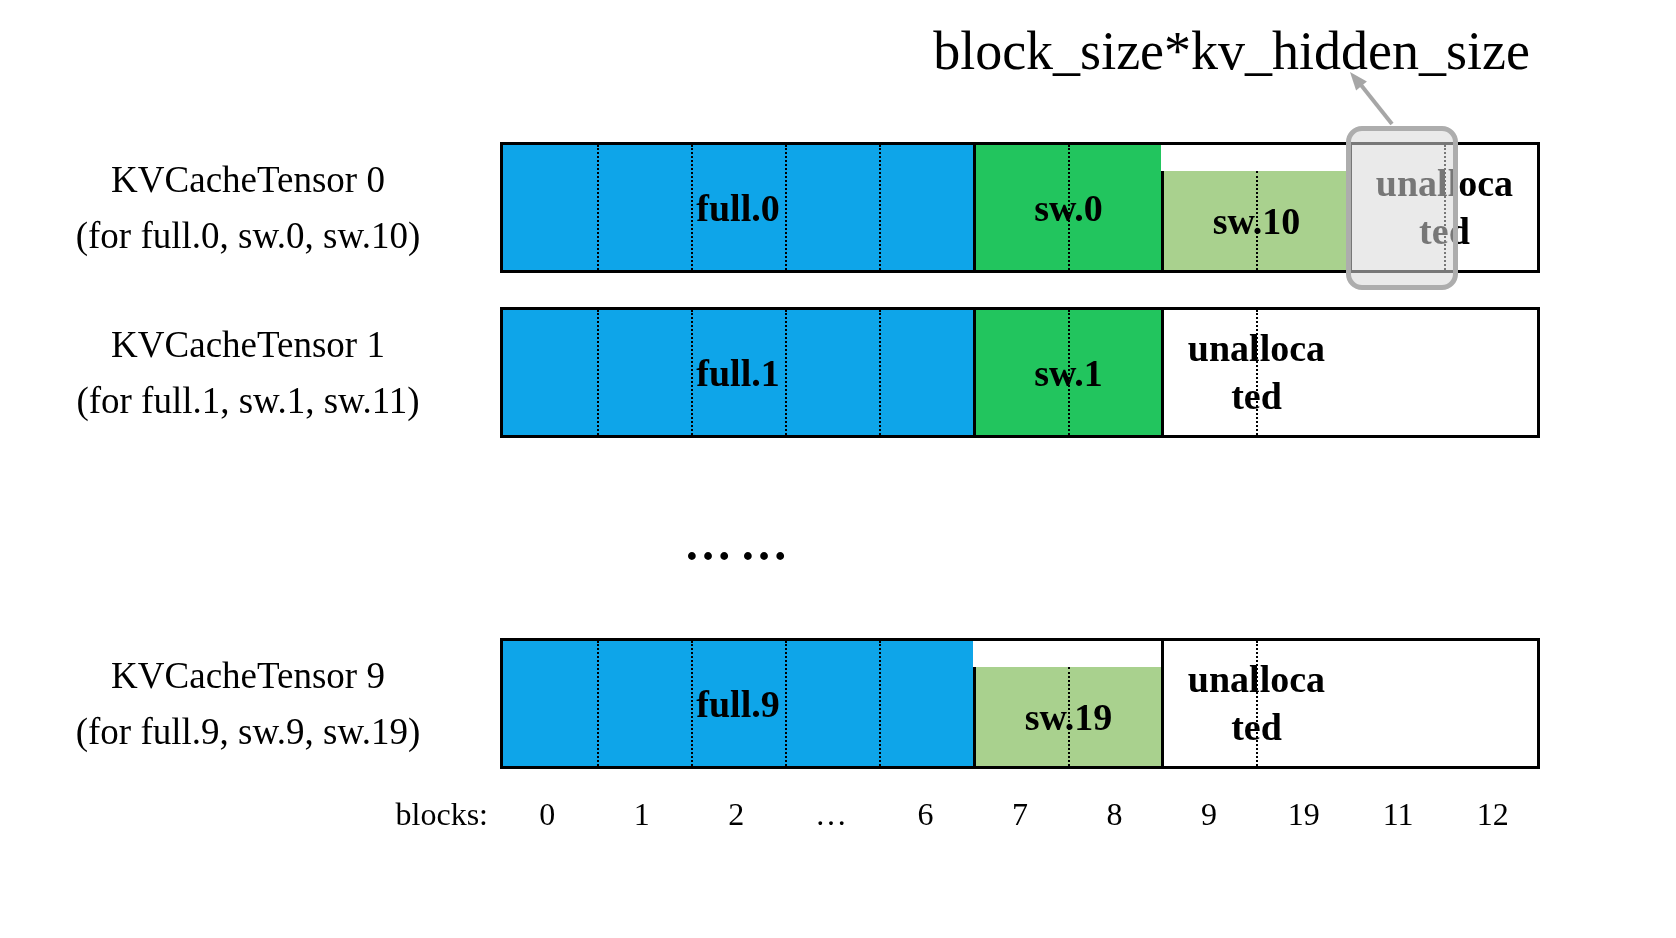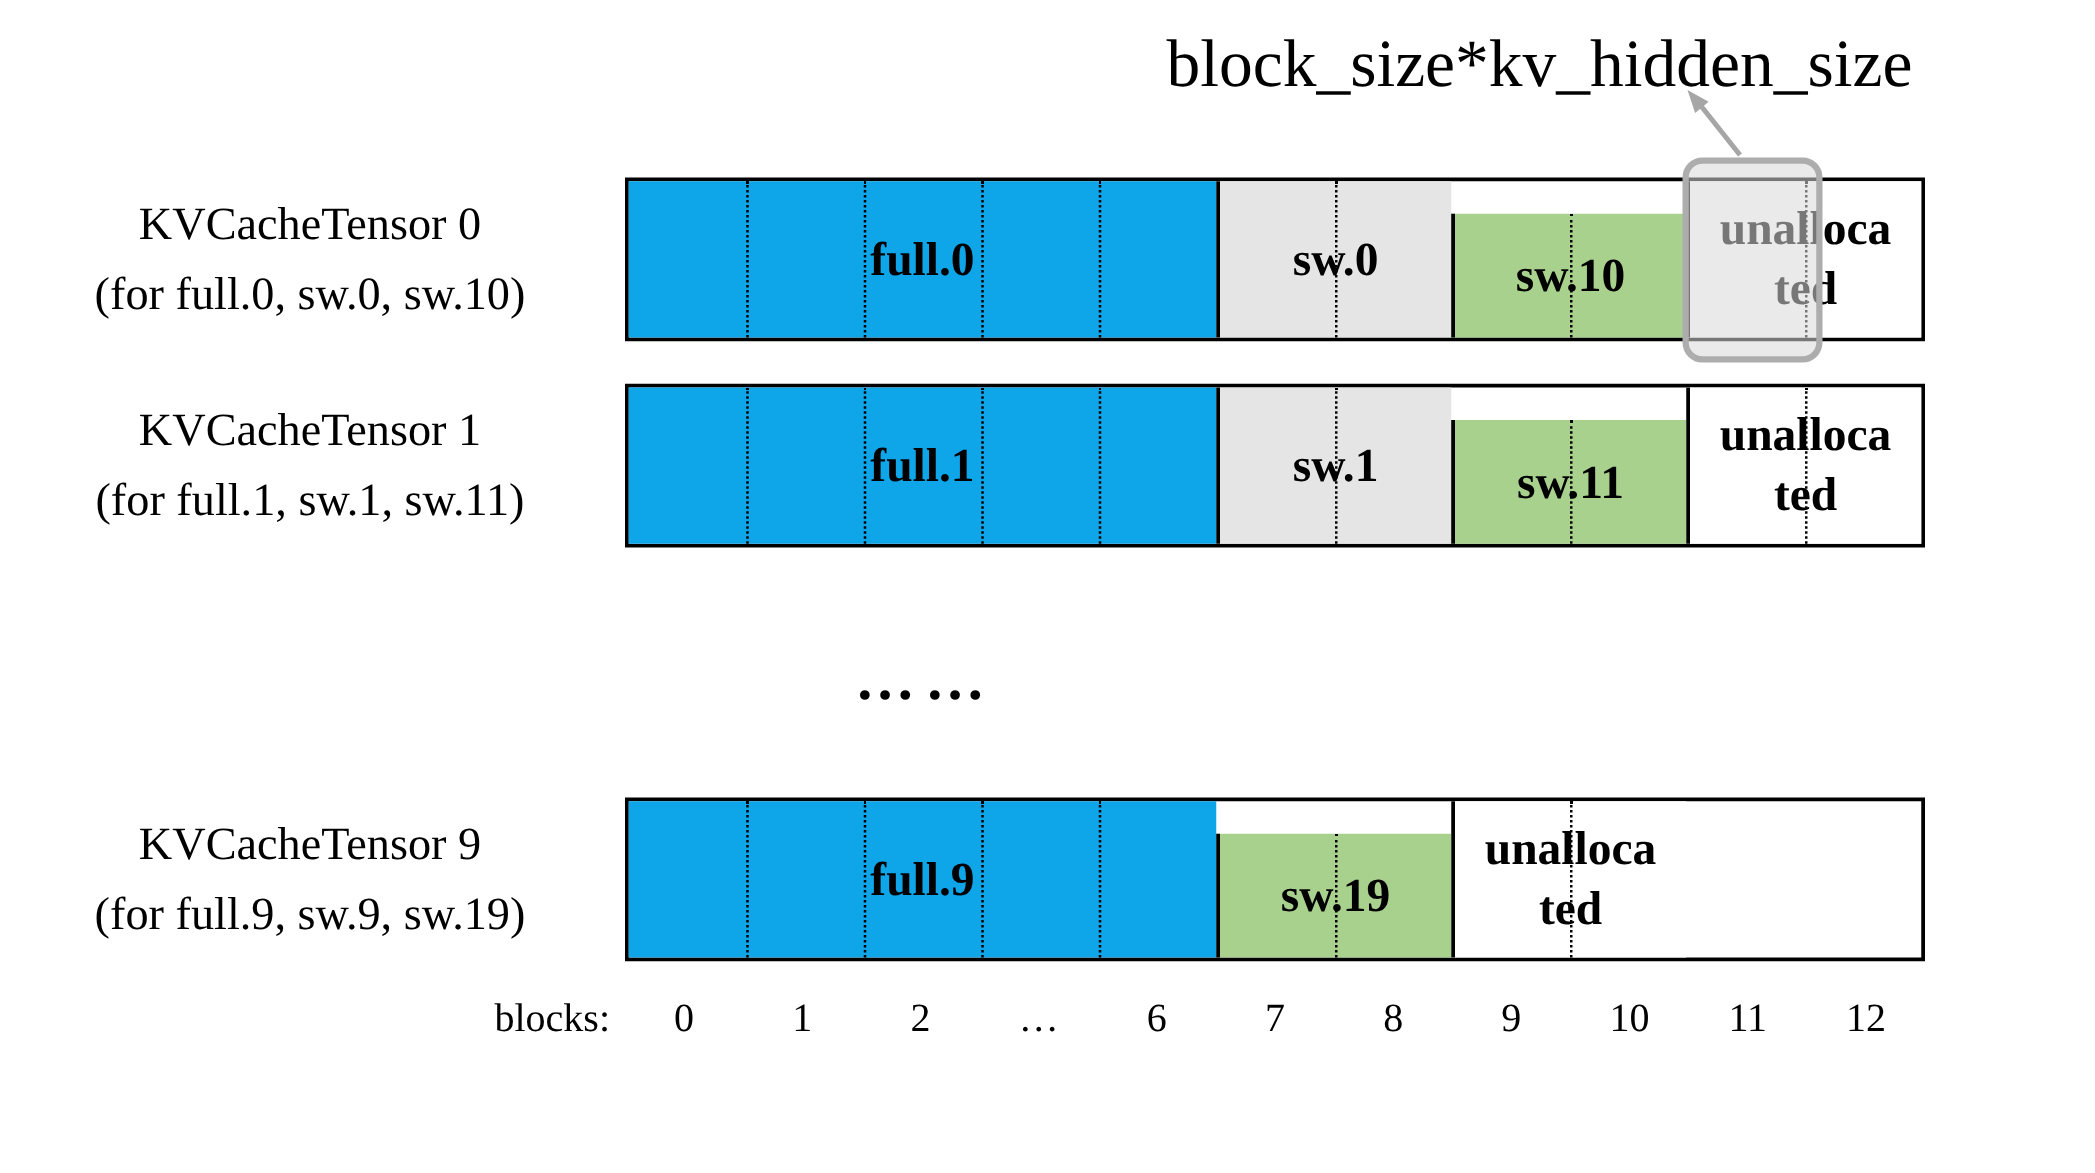"sw.0" .seg-sw-light { background: #e5e5e5 -> #22c55e }
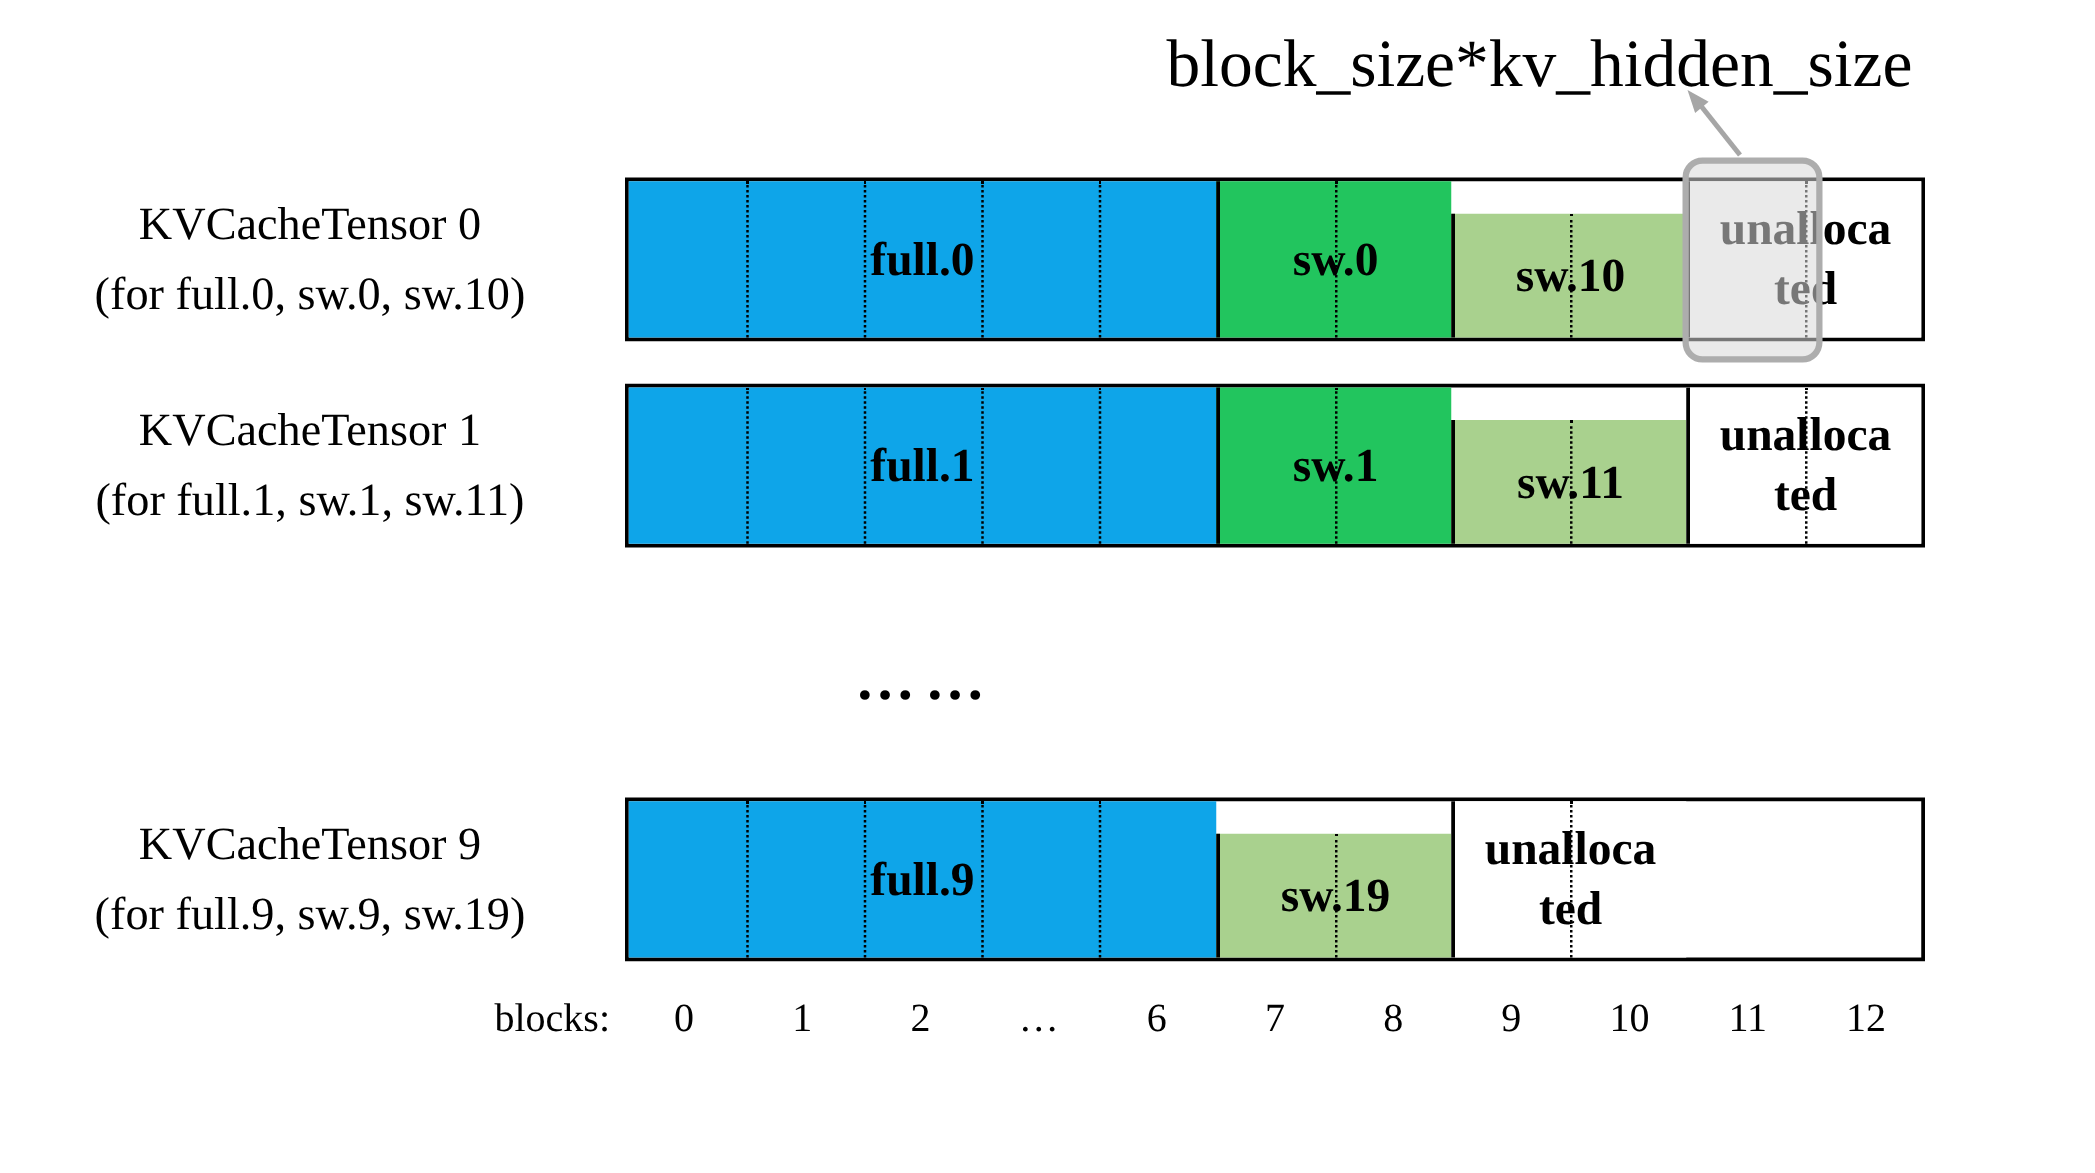"sw.11" div.seg { html: <div> <i></i> <span>sw.11</span> </div> -> none }
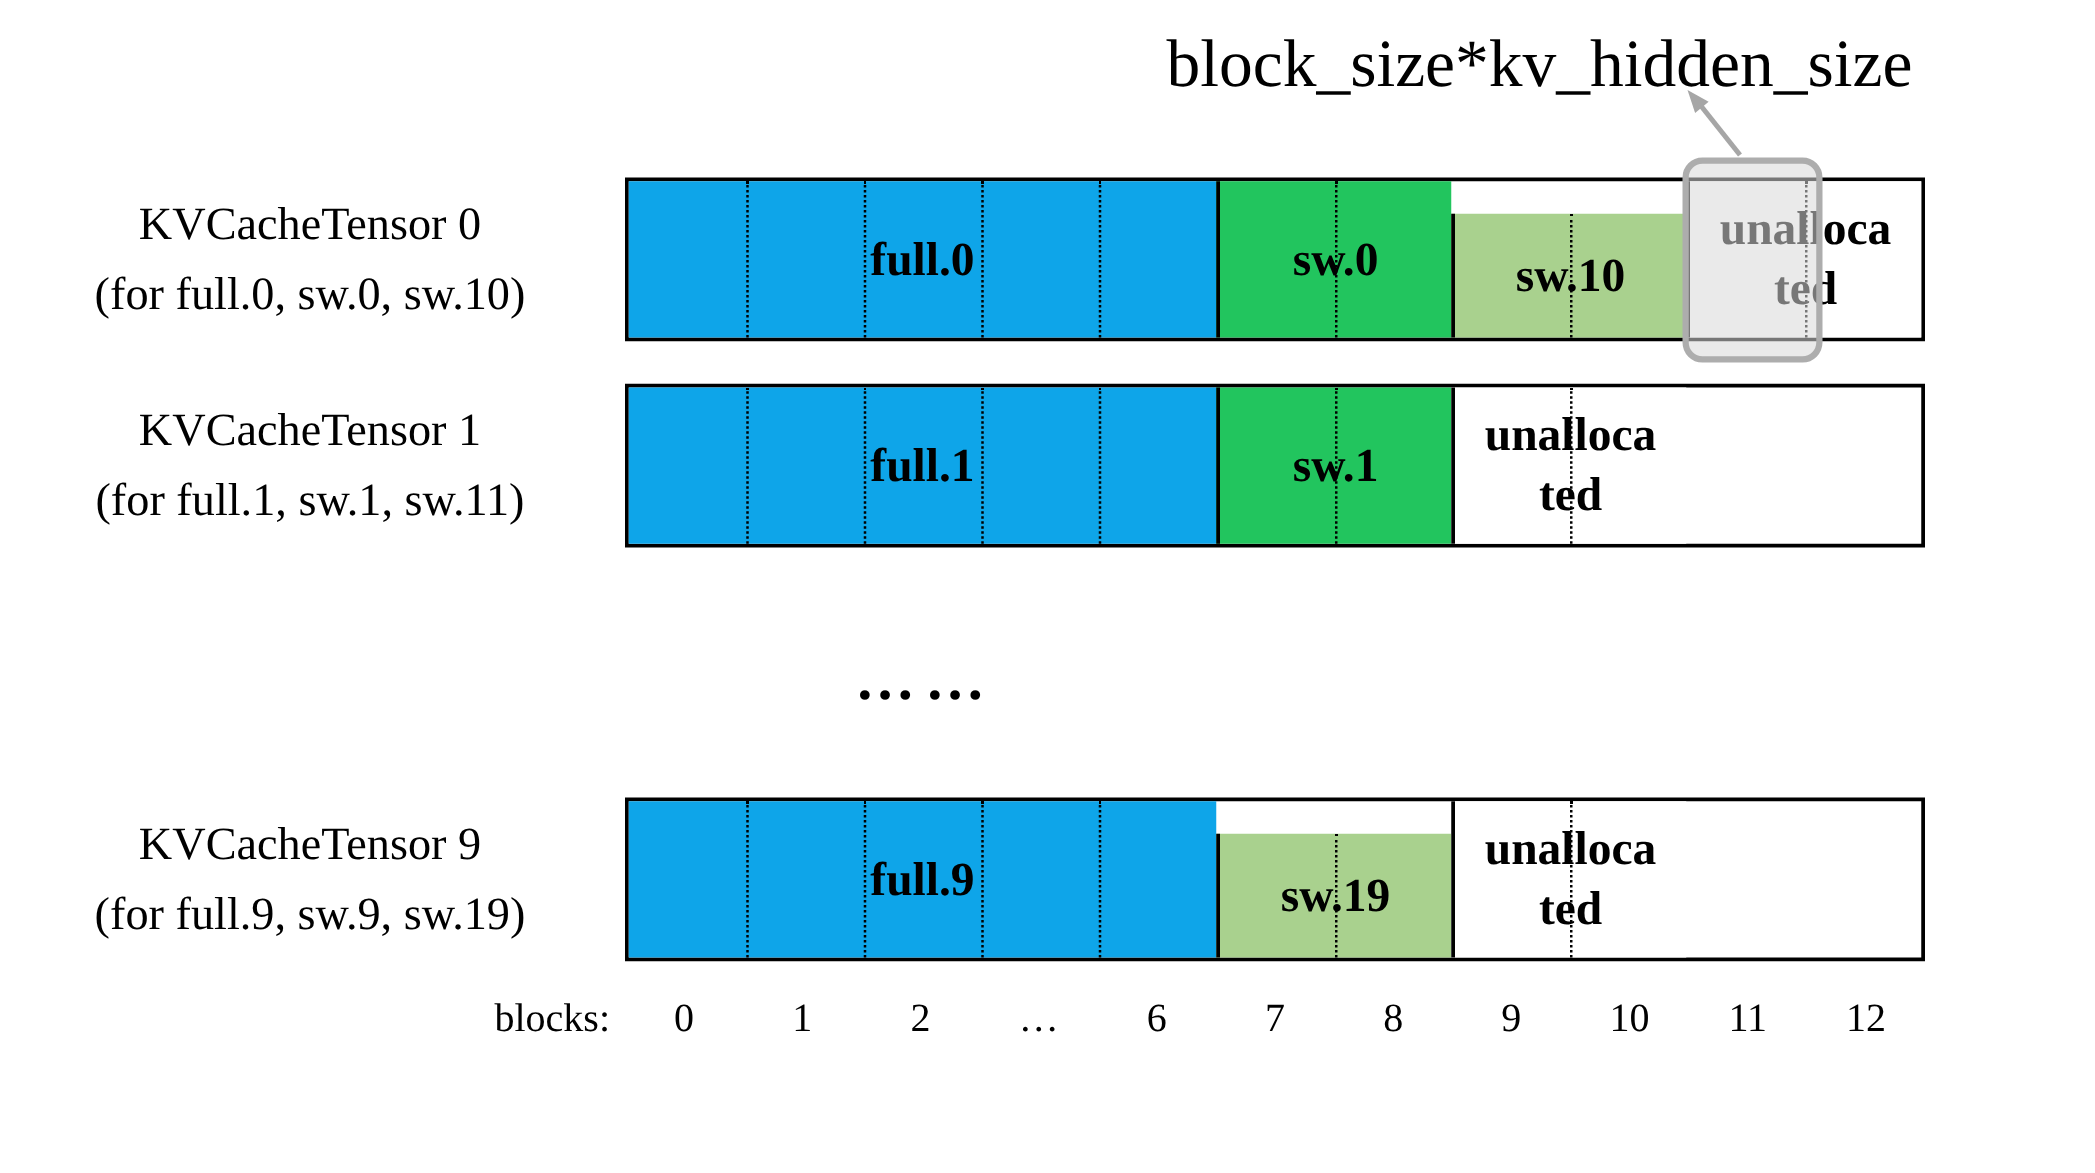"10" div.tick { text: 10 -> 19 }
